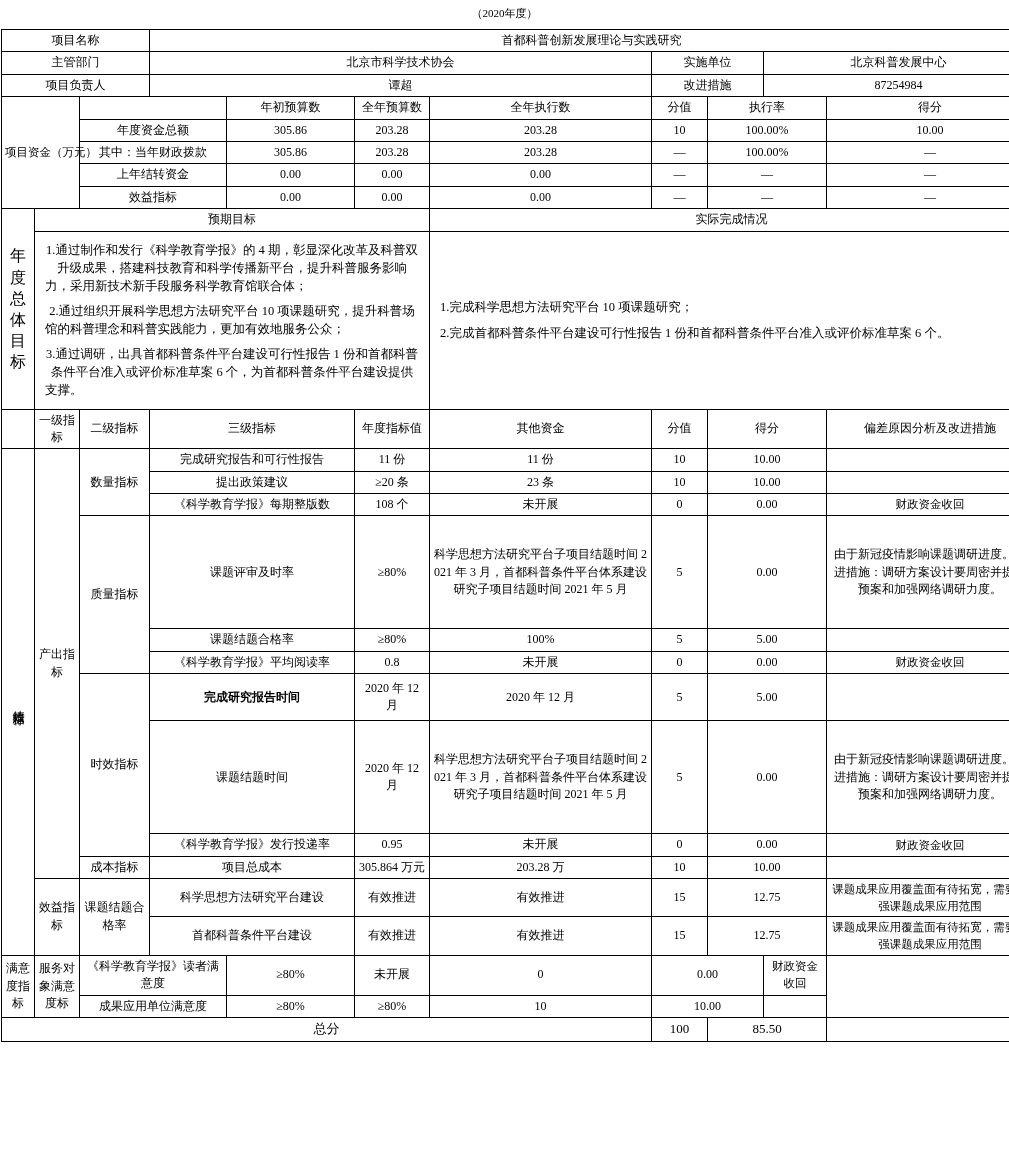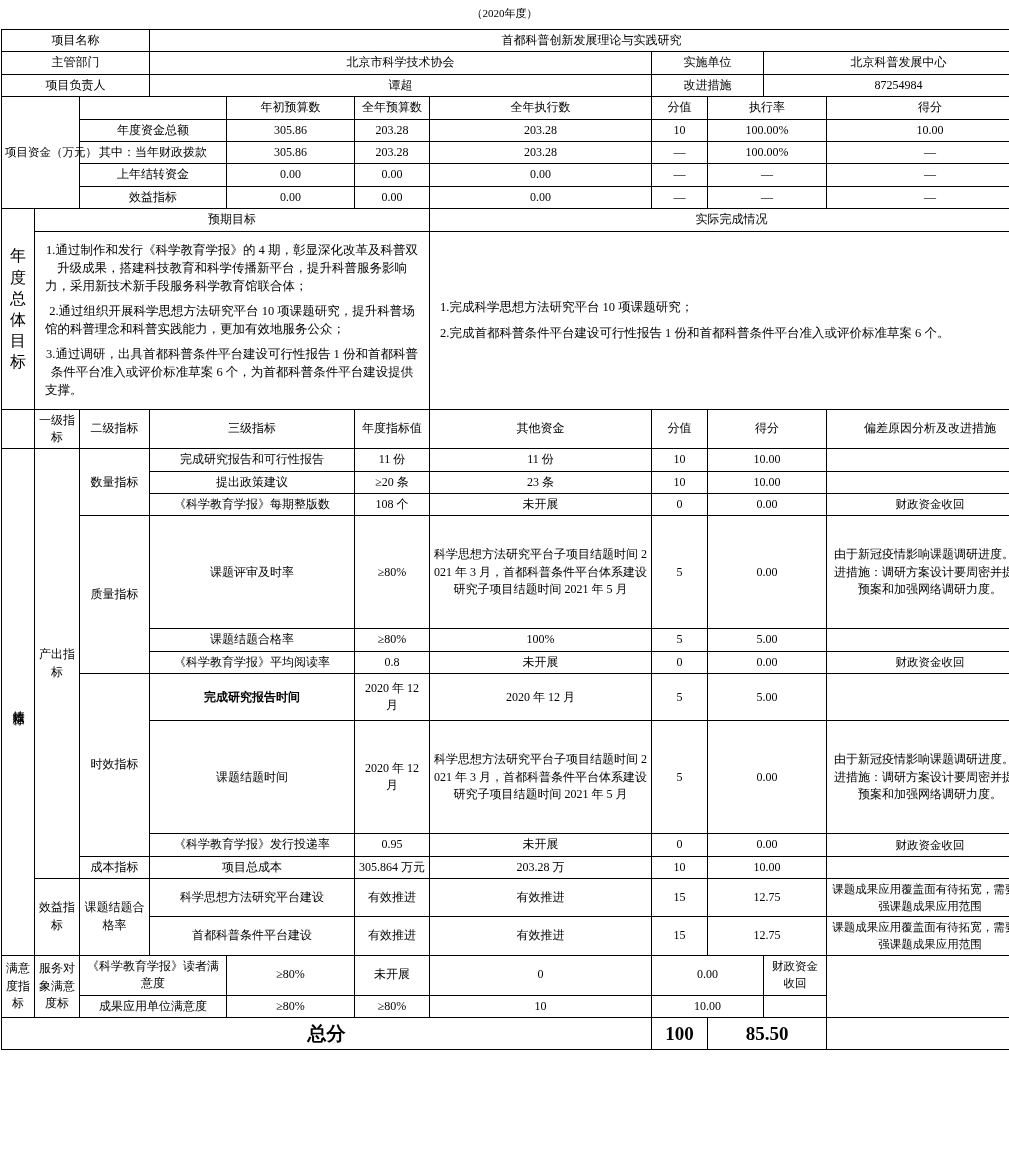"总分" .totalrow td { font-size: 19px -> 13px; font-weight: bold -> normal }
